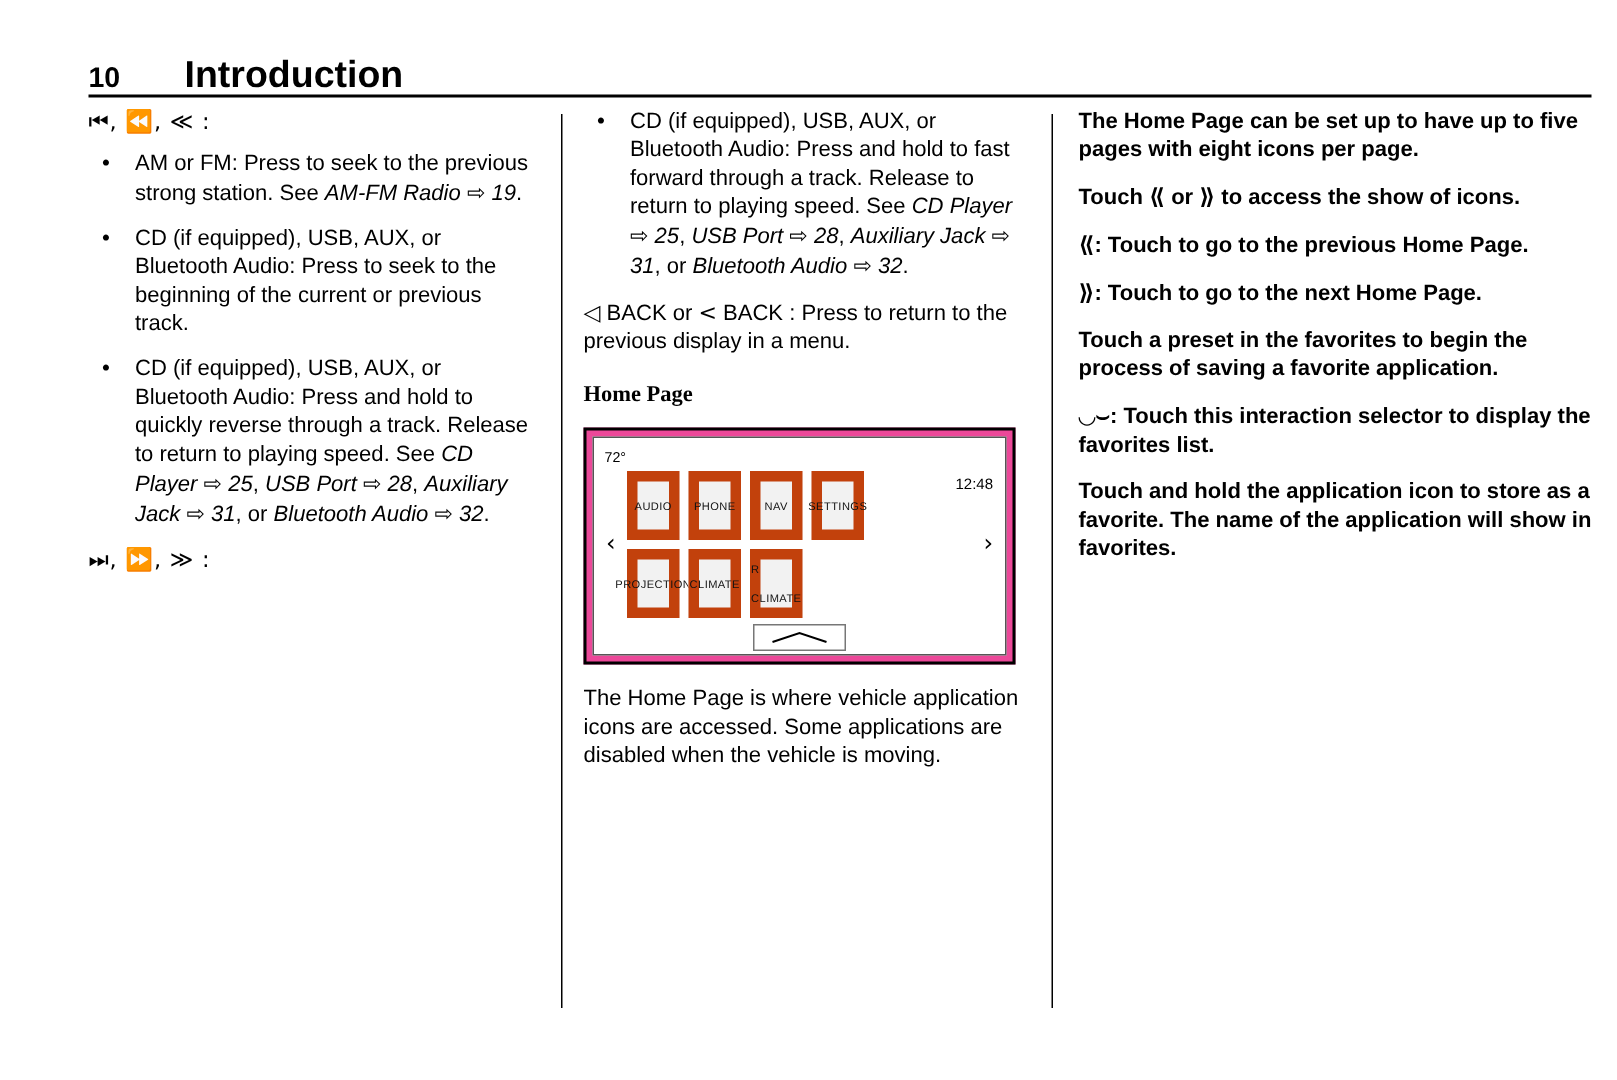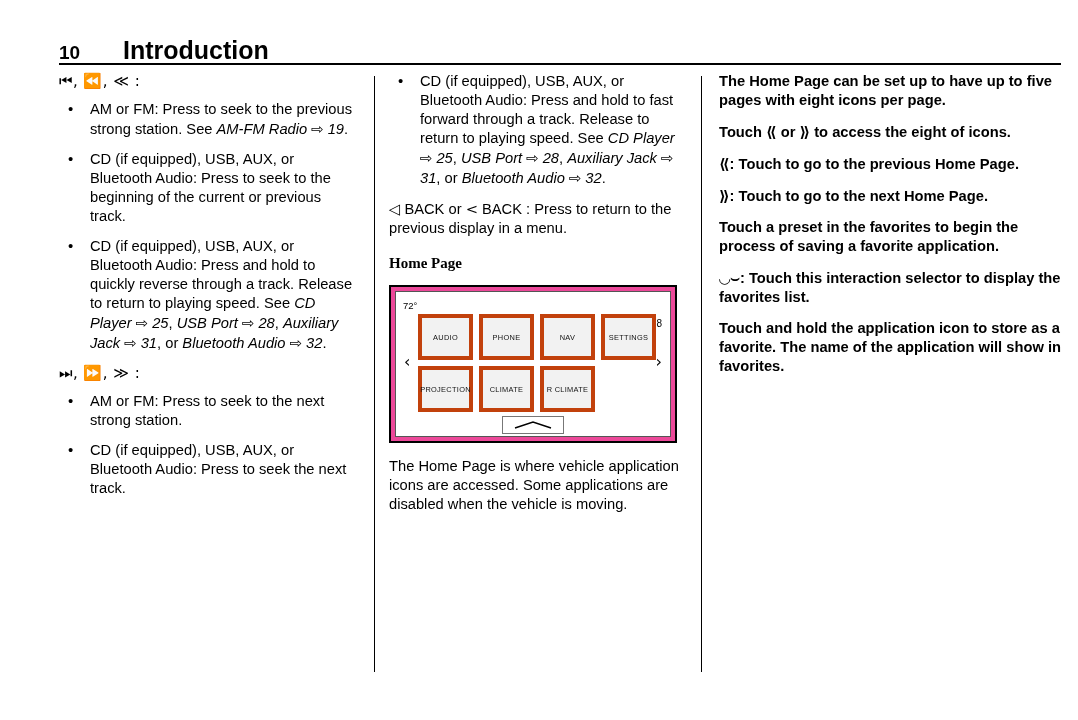"to access the eight of" span { text: eight -> show }
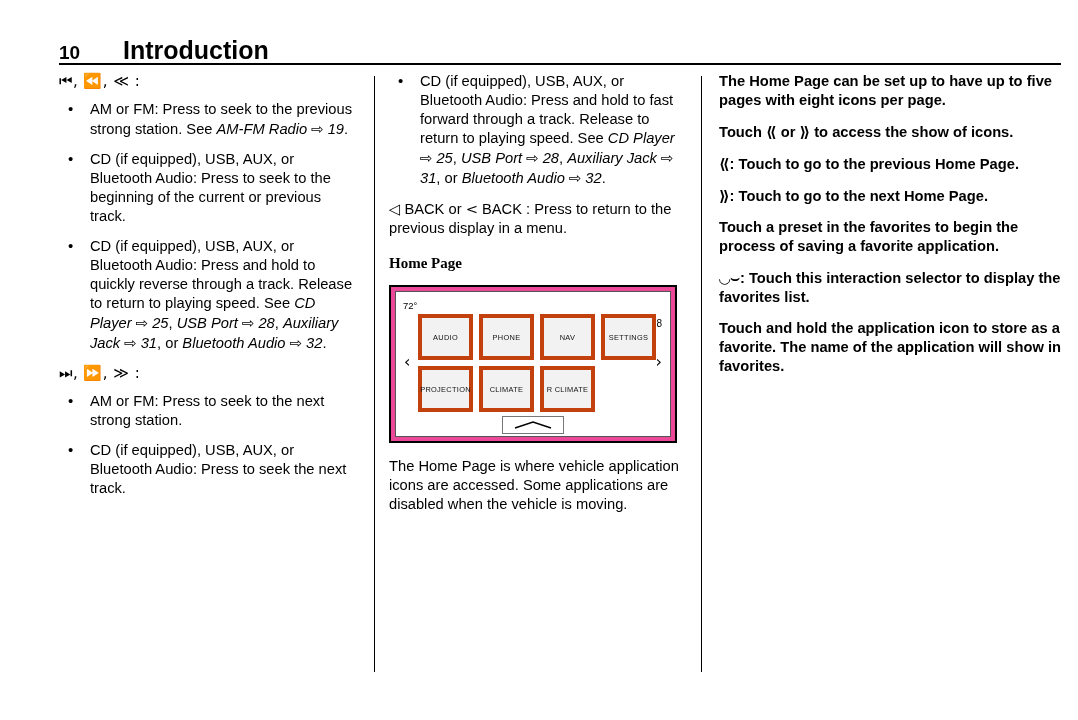"AUDIO" .scr-btn { border: 4px solid #c2410c -> 7px solid #c2410c; width: 55px -> 35px }
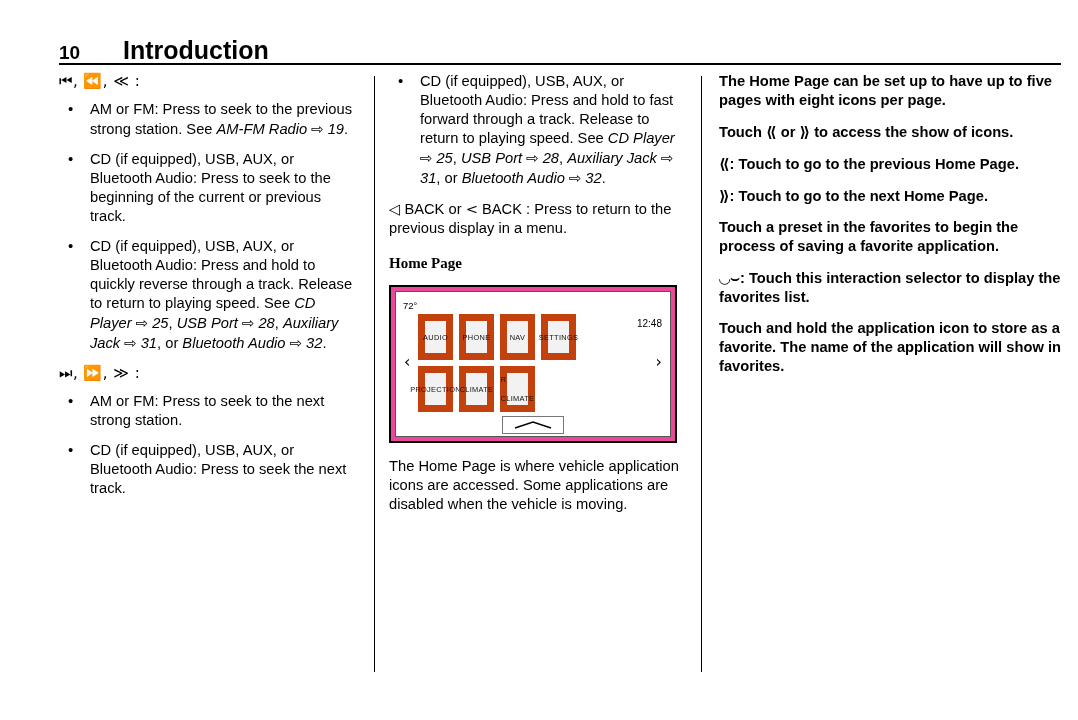"AM or FM: Press to seek to the next" ul { html: <ul> <li> AM or FM: Press to seek to the next strong station. </li> <li> CD (if equipped), USB, AUX, or Bluetooth Audio: Press to seek the next track. </li> </ul> -> none }
